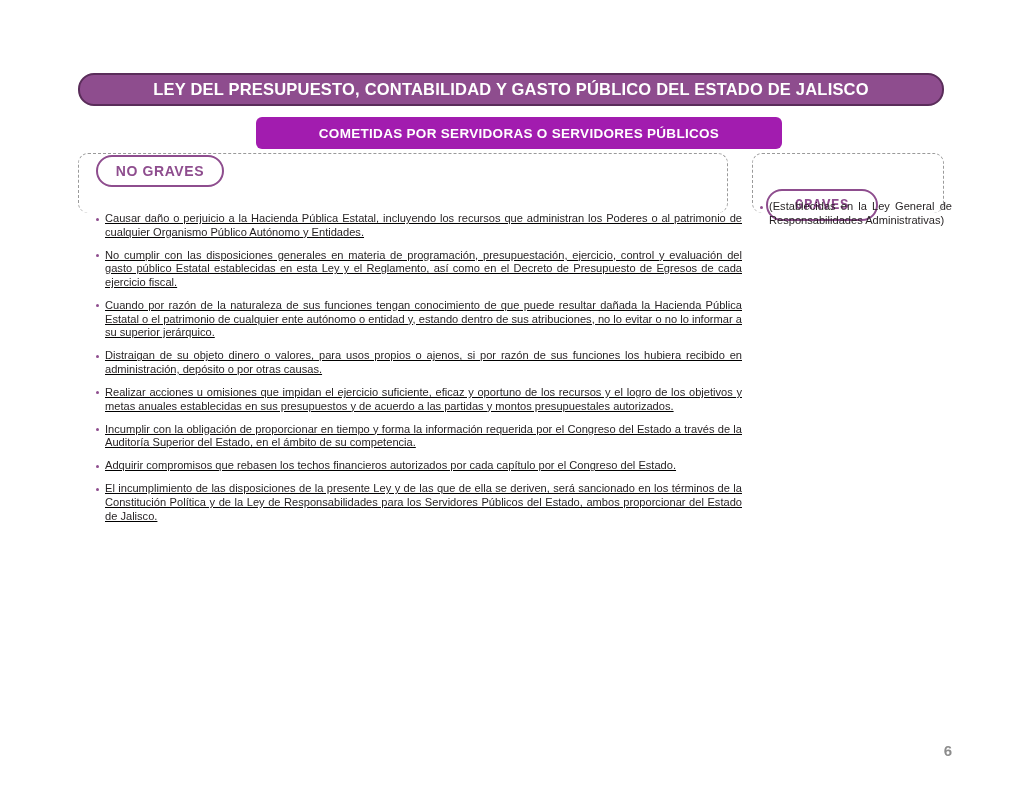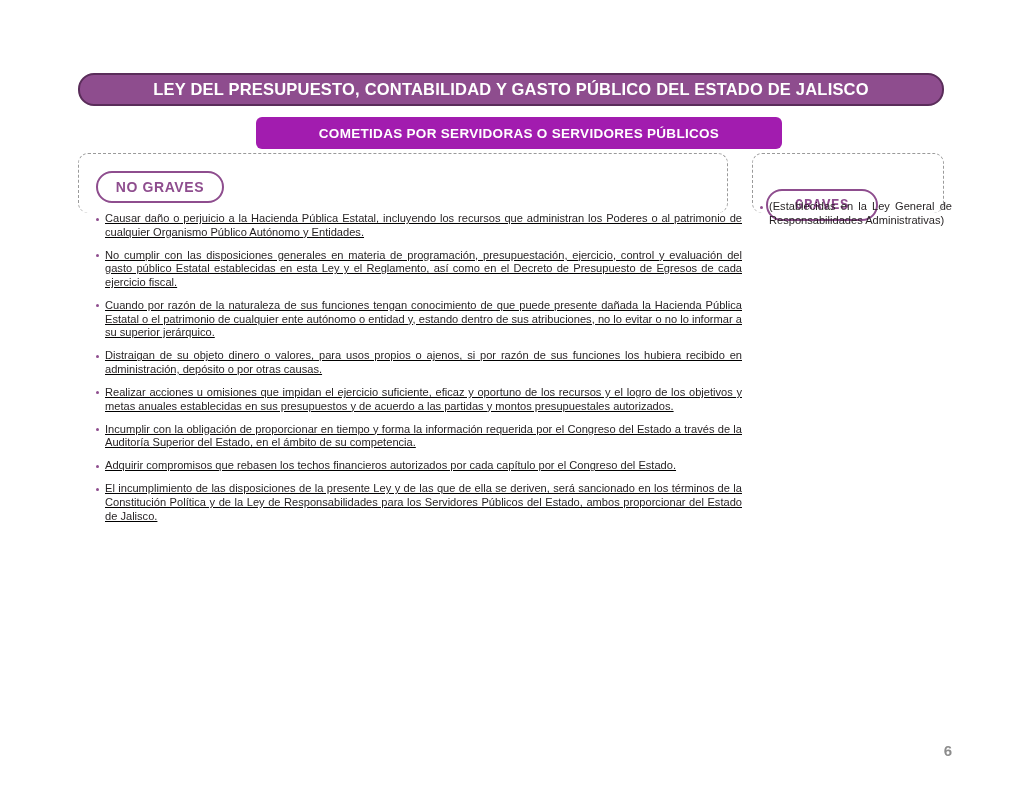"NO GRAVES" #pill-nograves { top: 171px -> 155px }
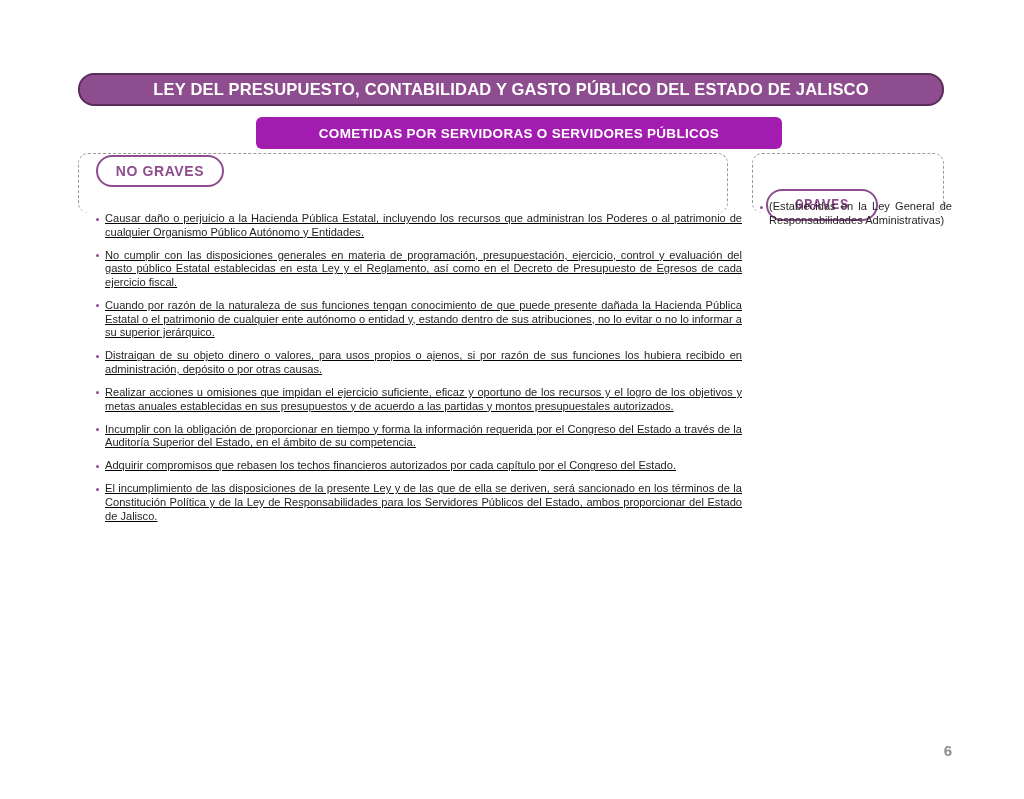"Cuando por razón de la" li { text: presente -> resultar }
